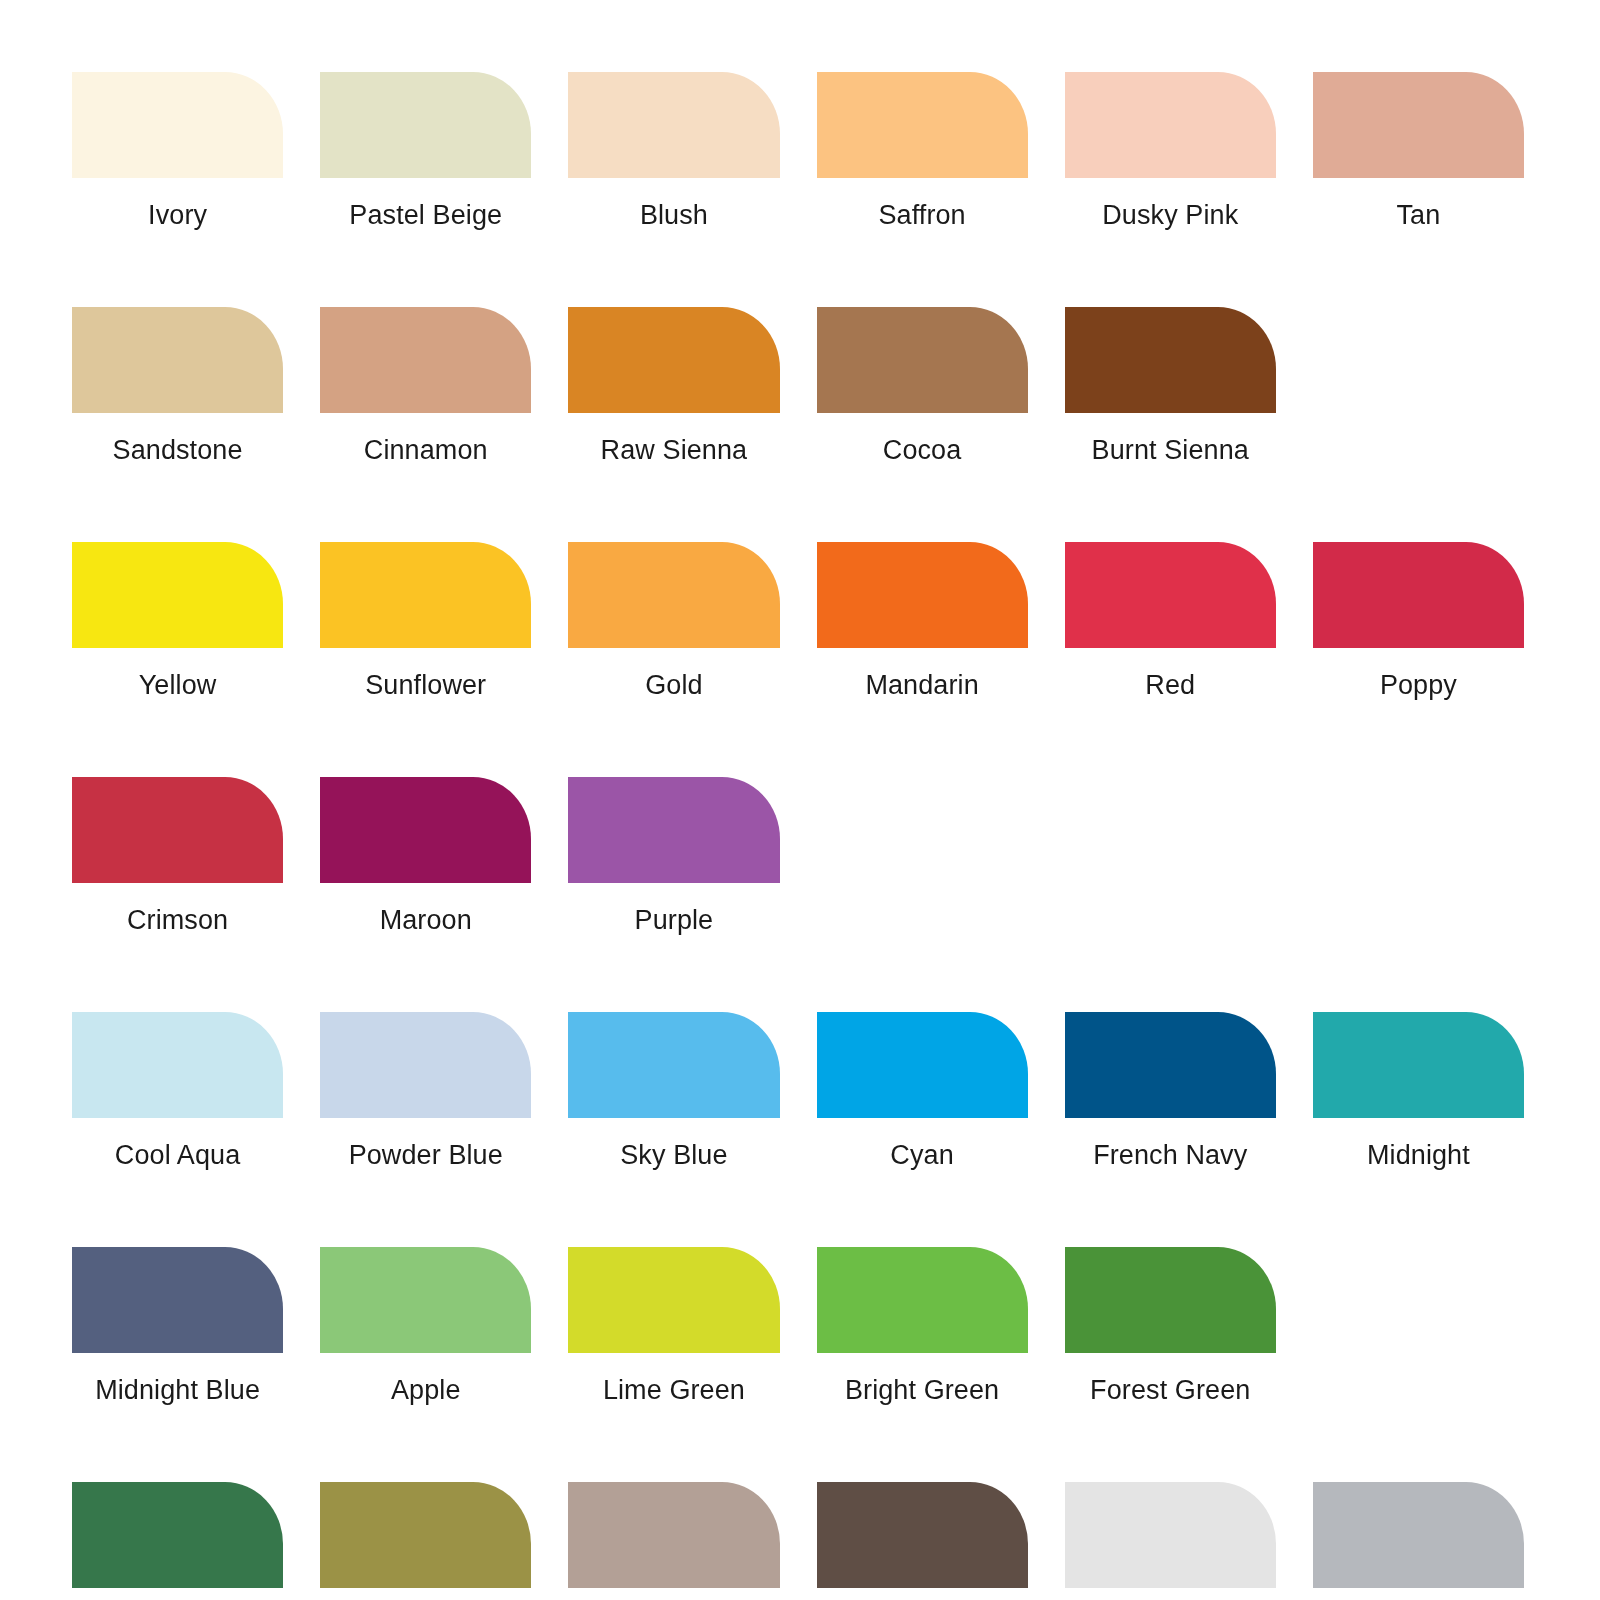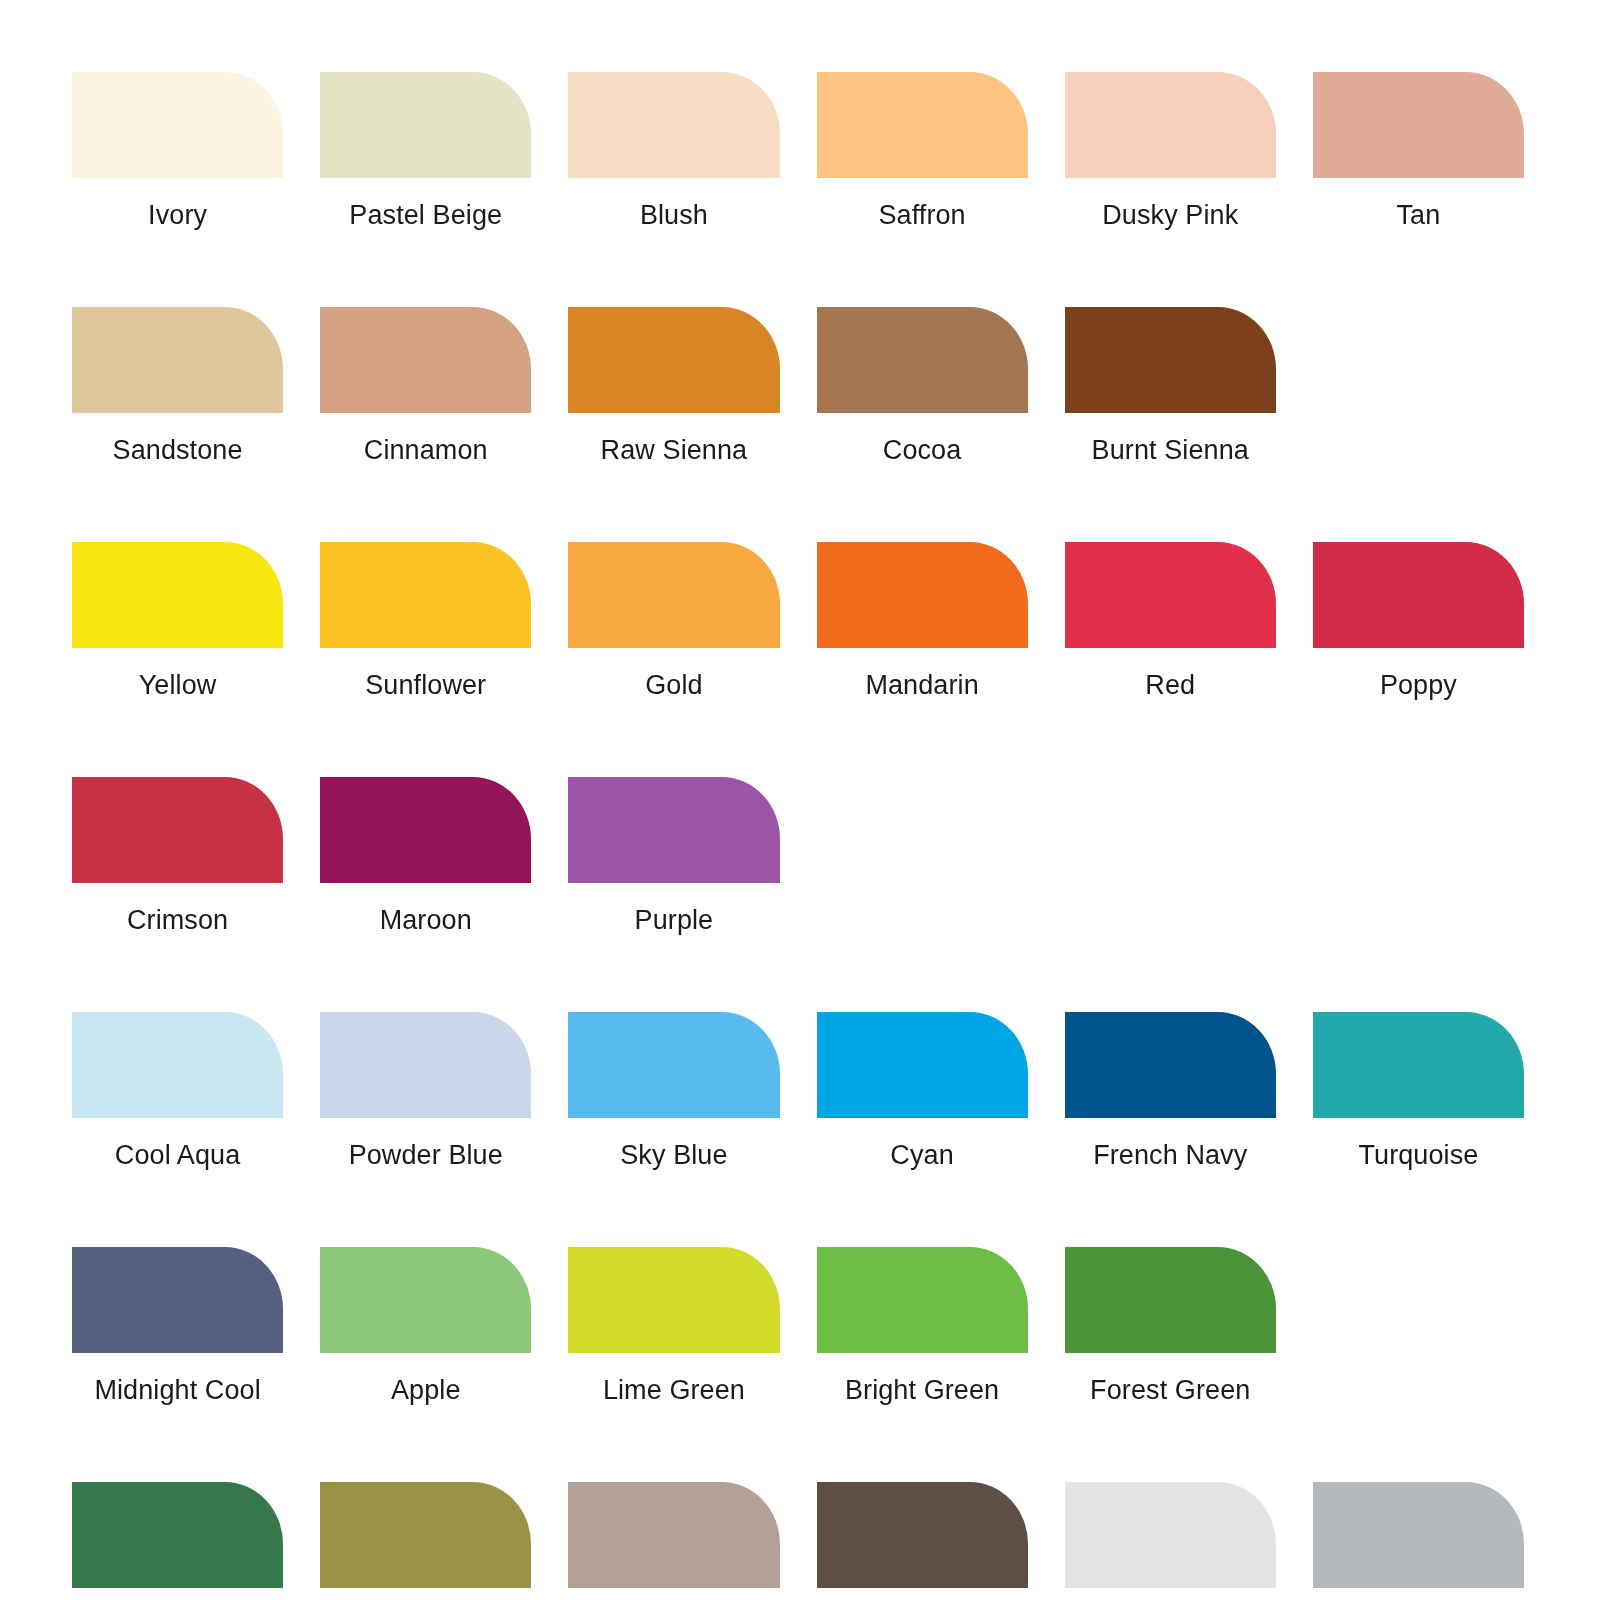"Turquoise" div.swatch-label { text: Turquoise -> Midnight }
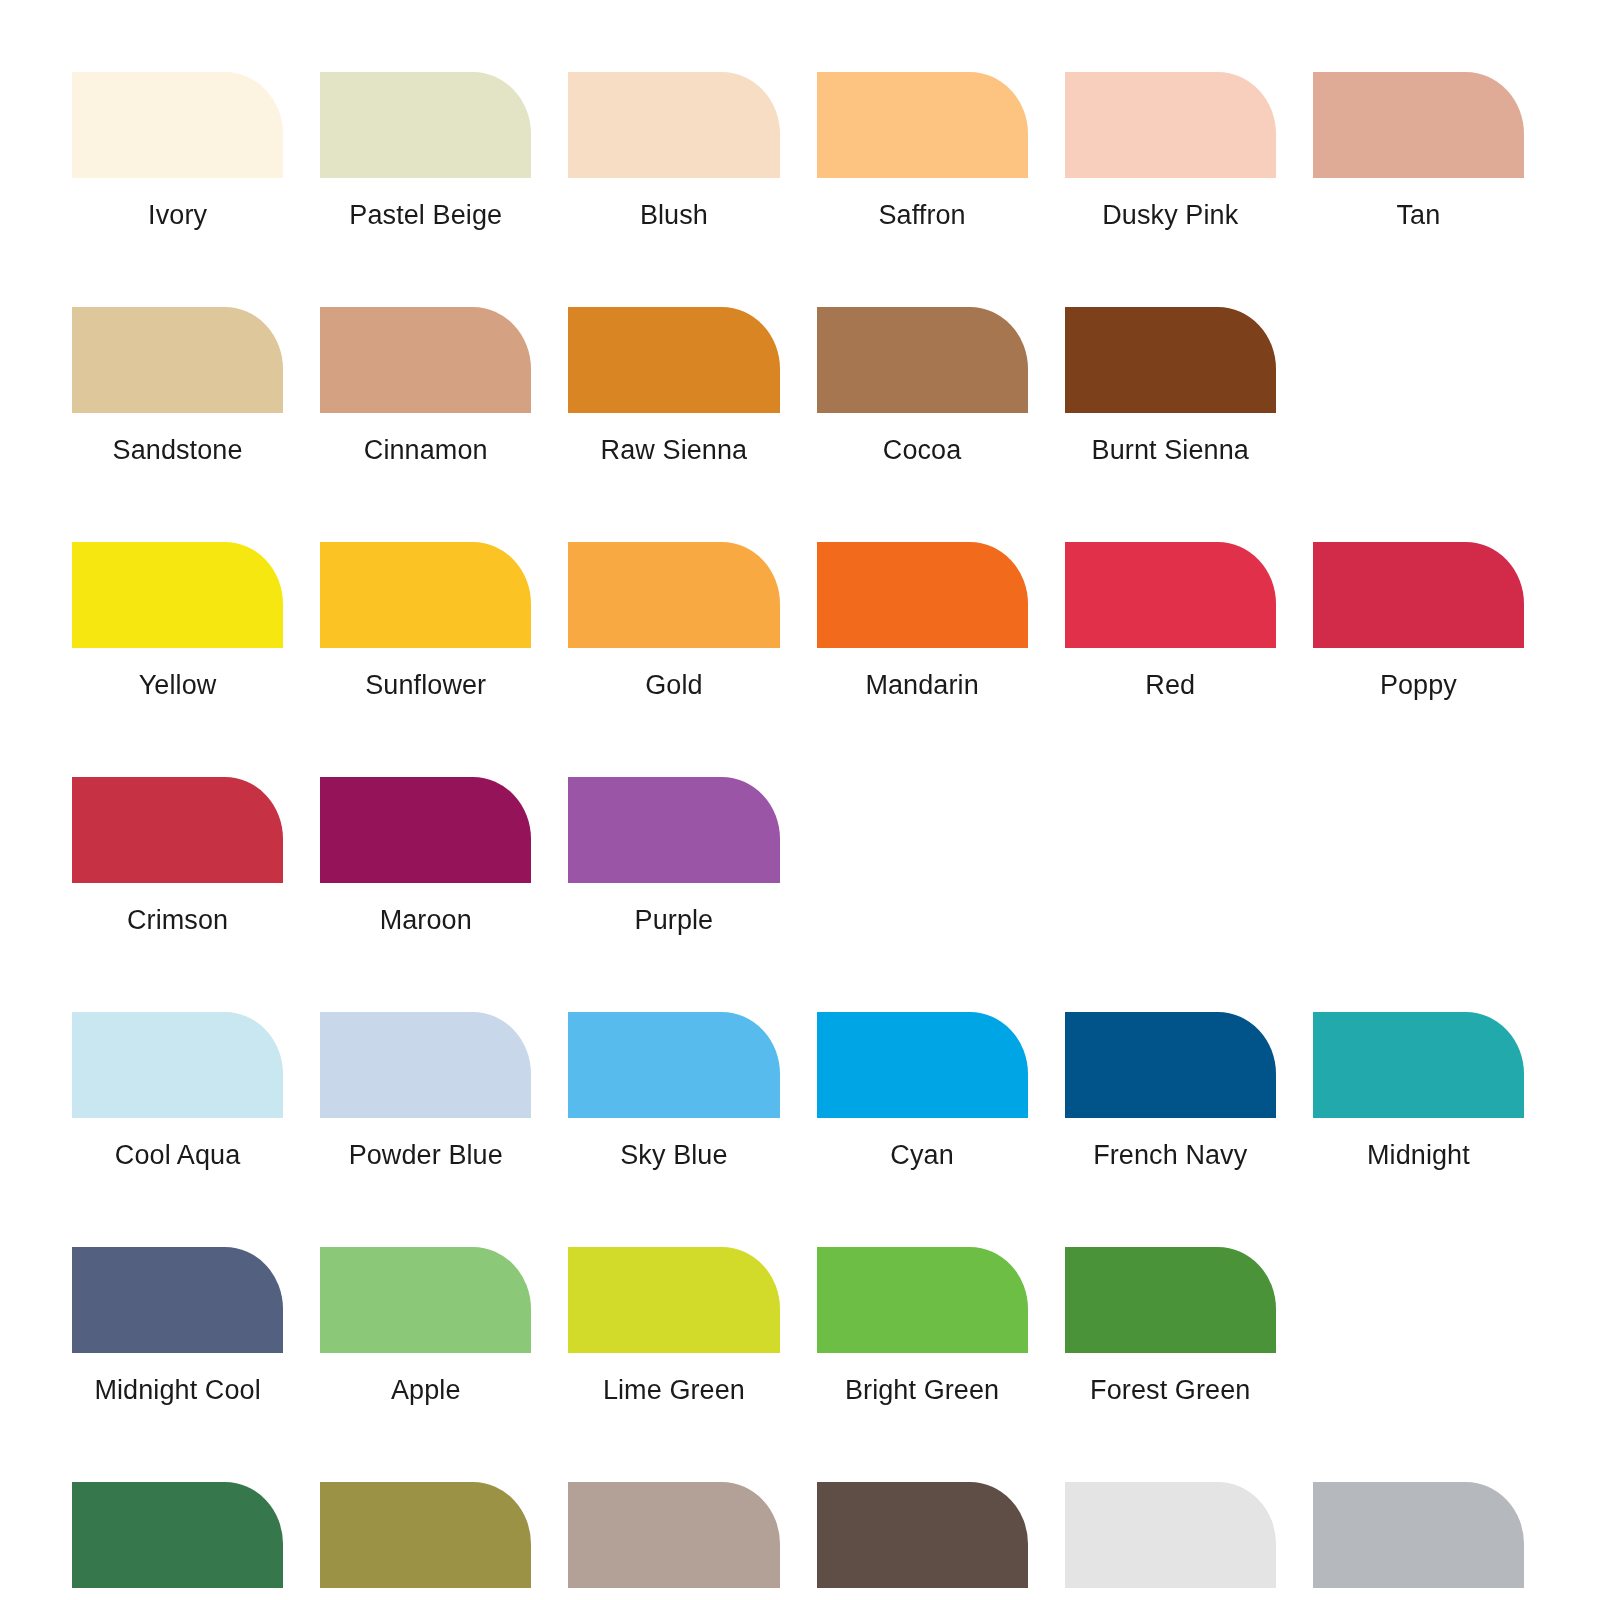"Midnight Cool" div.swatch-label { text: Cool -> Blue }
